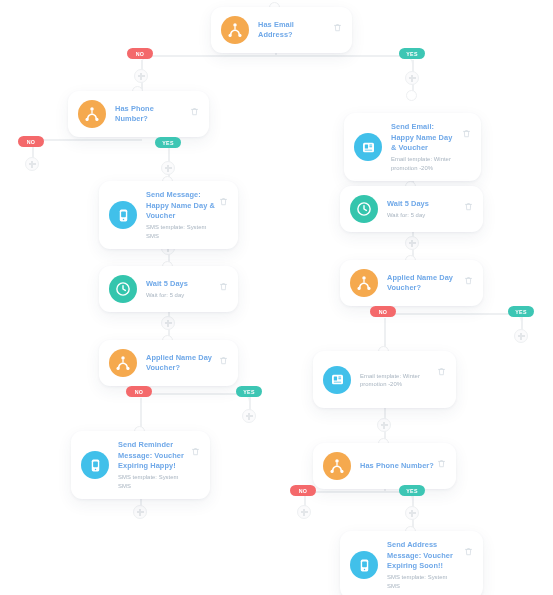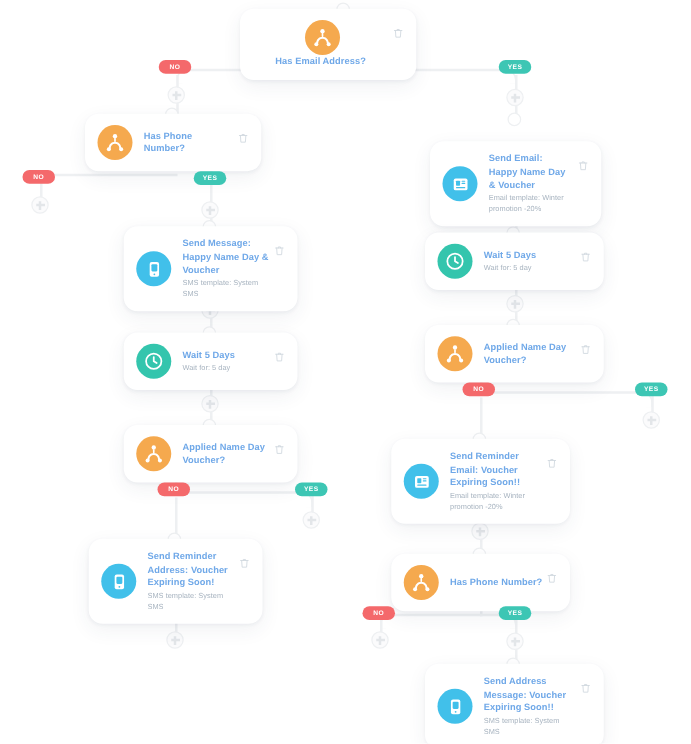"Has Email Address?" div.node { flex-direction: column -> none; left: 192px -> 211px }
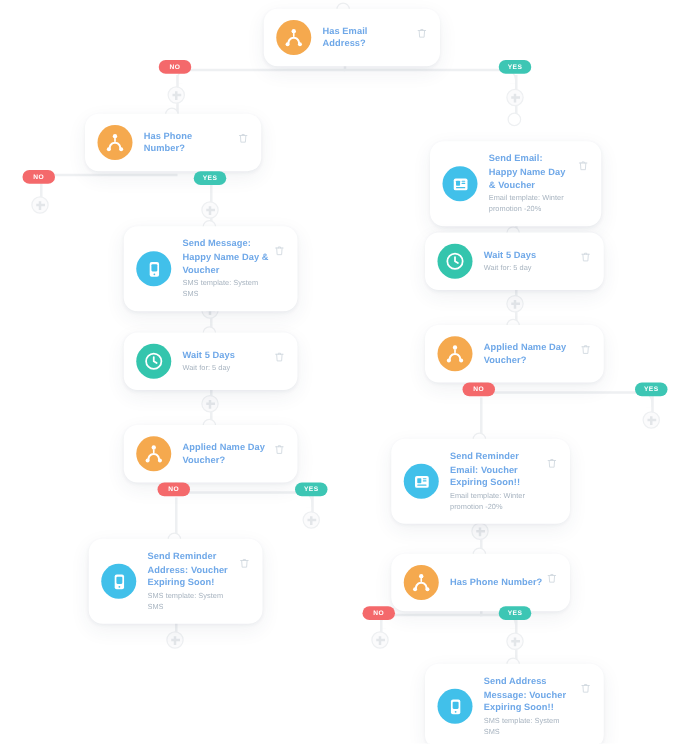"Send Reminder Email: Voucher Expiring" div.node-title { html: <div>Send Reminder Email: Voucher Expiring Soon!!</div> -> none }
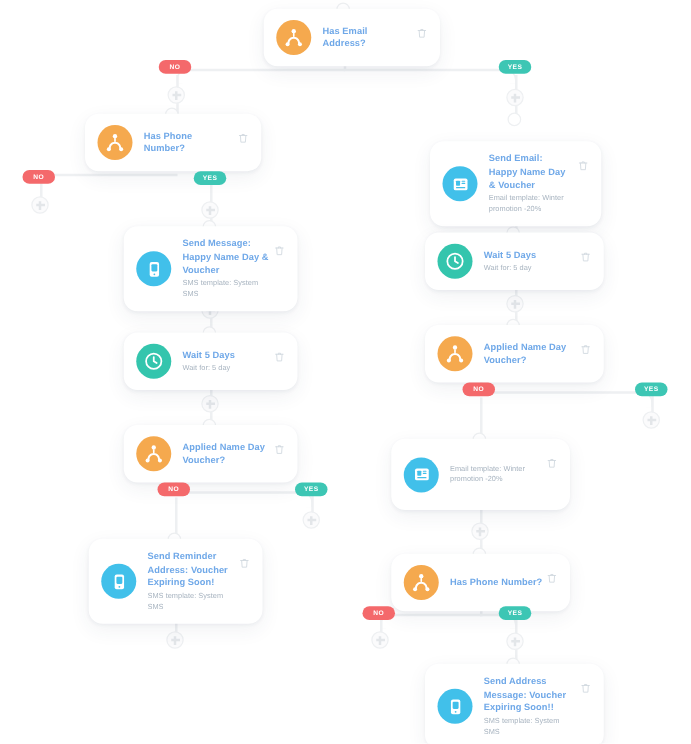"Send Reminder Address: Voucher Expiring" div.node-title { text: Address: Voucher Expiring Soon -> Message: Voucher Expiring Happy }
